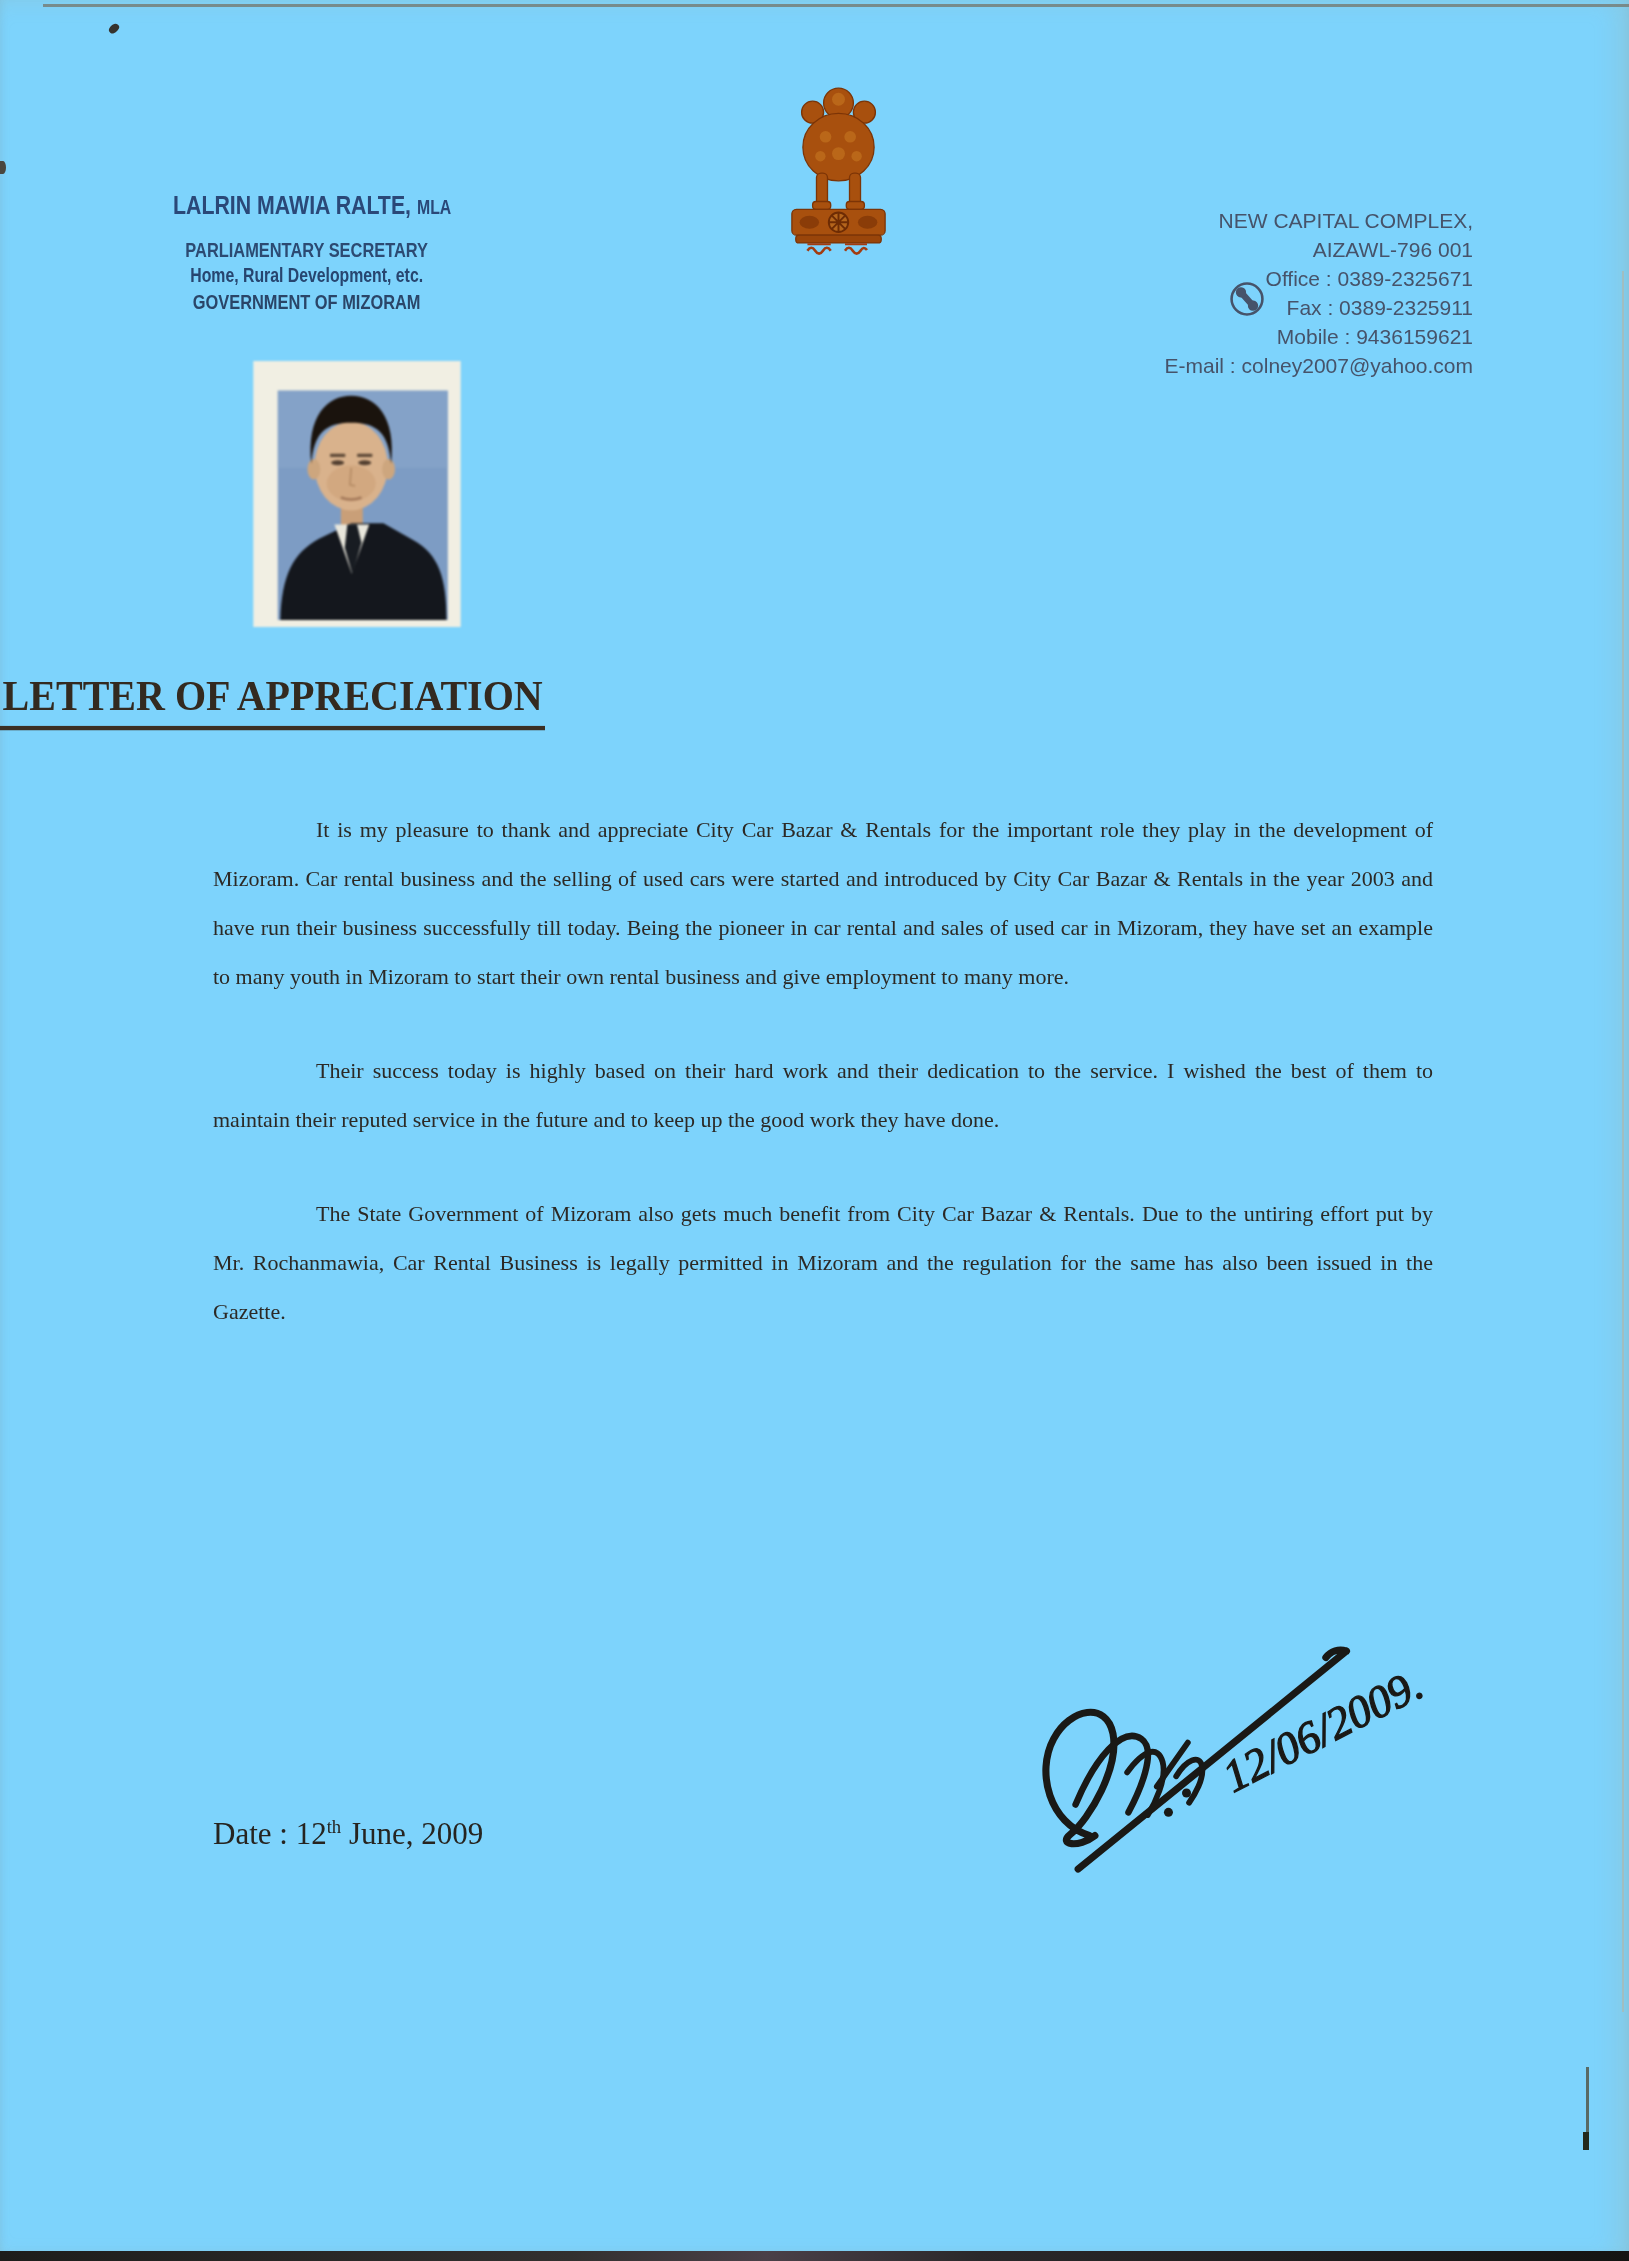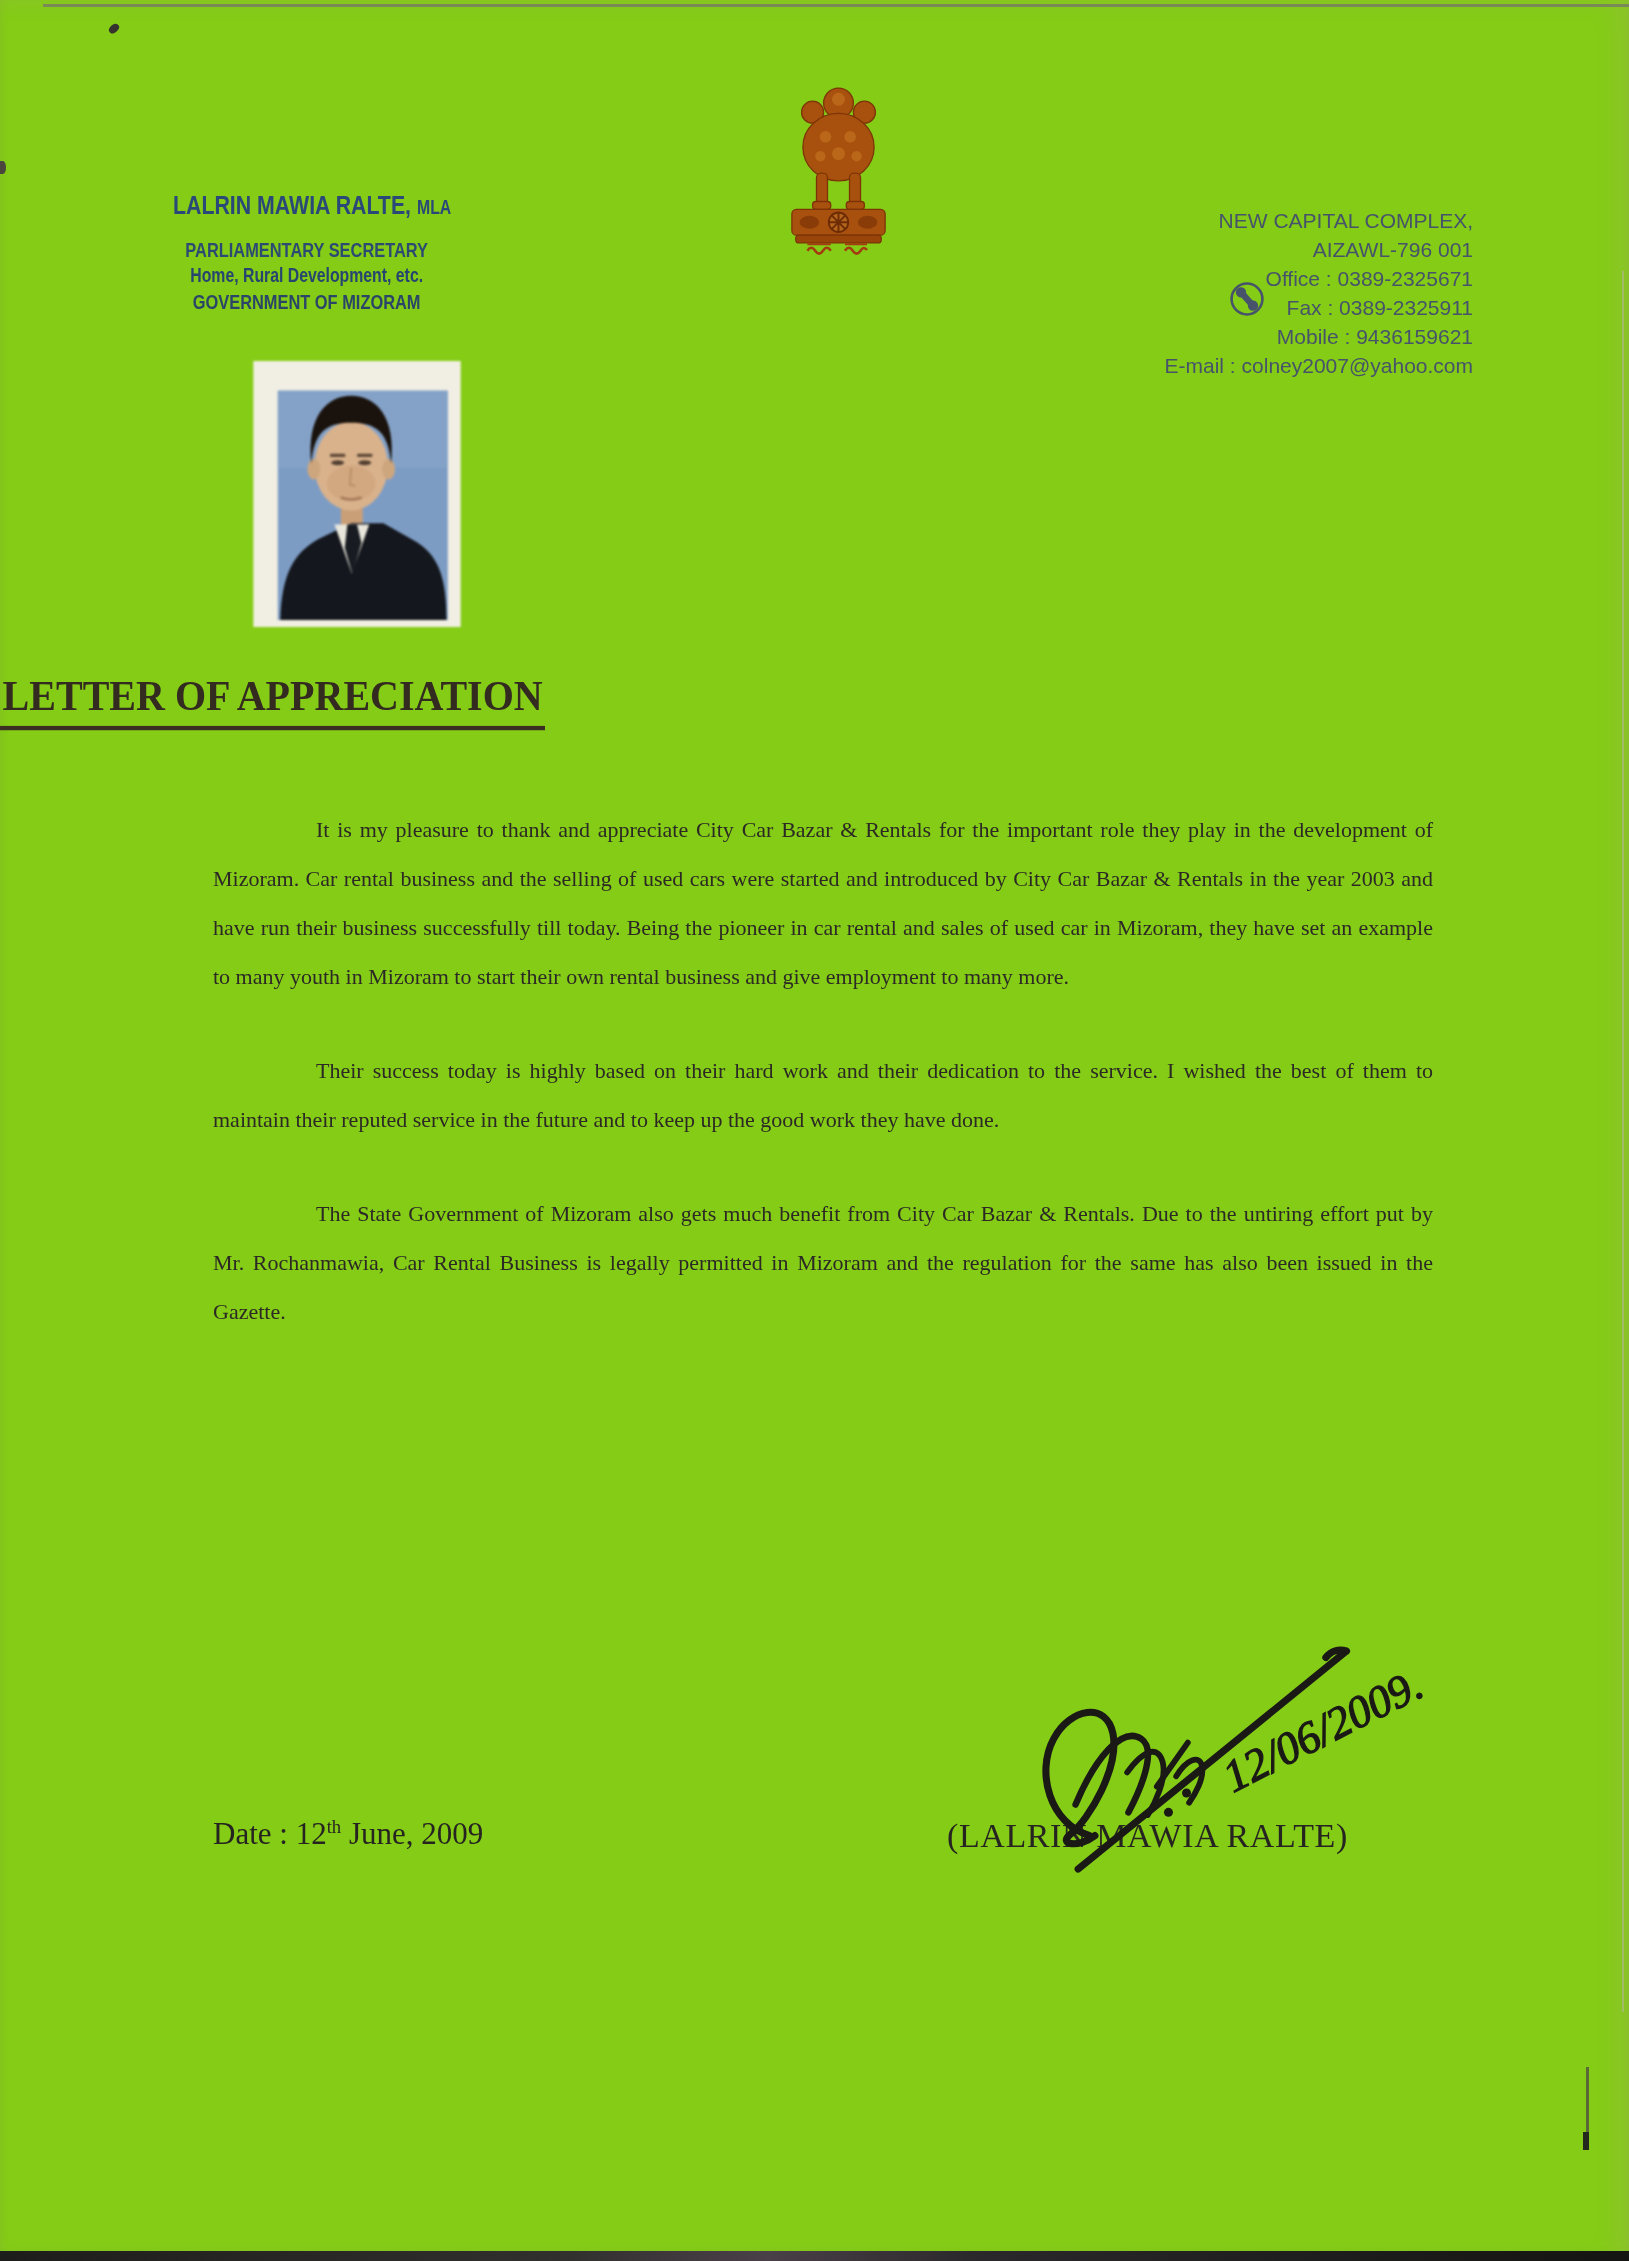"LALRIN MAWIA RALTE, MLA" .page { background: #84cc16 -> #7dd3fc }
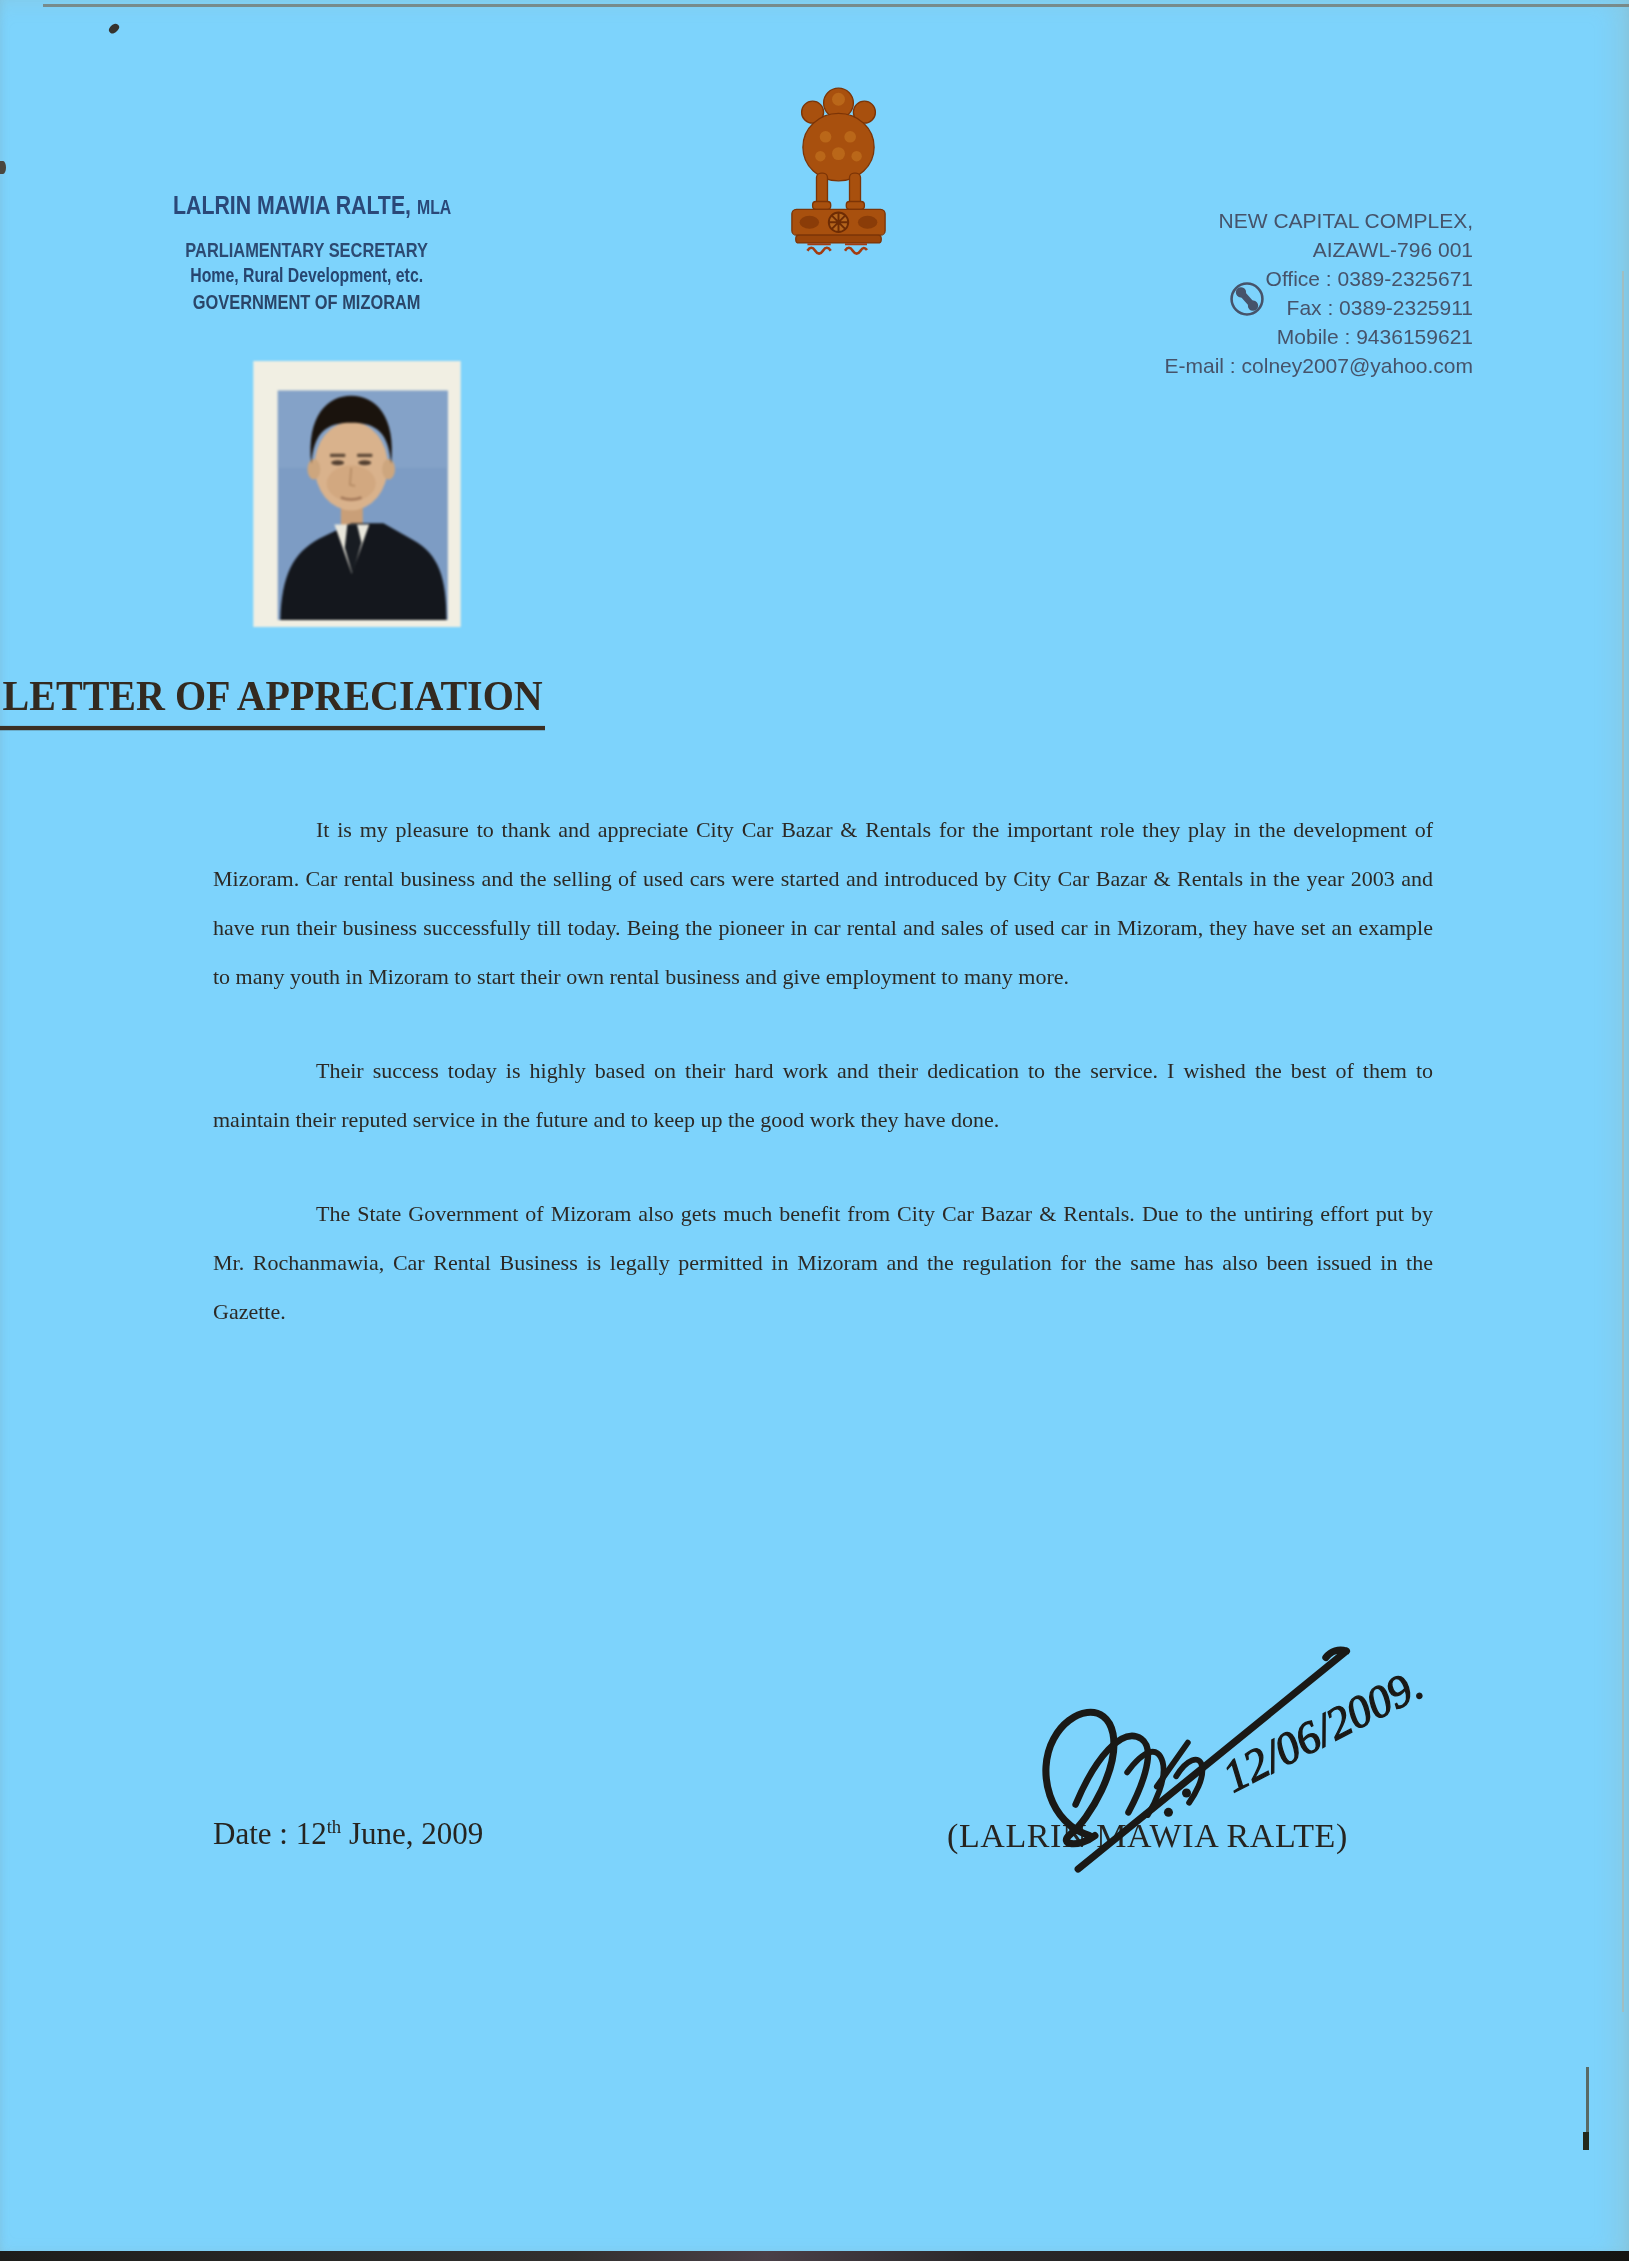"(LALRIN MAWIA RALTE)" div.name-line { html: <div>(LALRIN MAWIA RALTE)</div> -> none }
